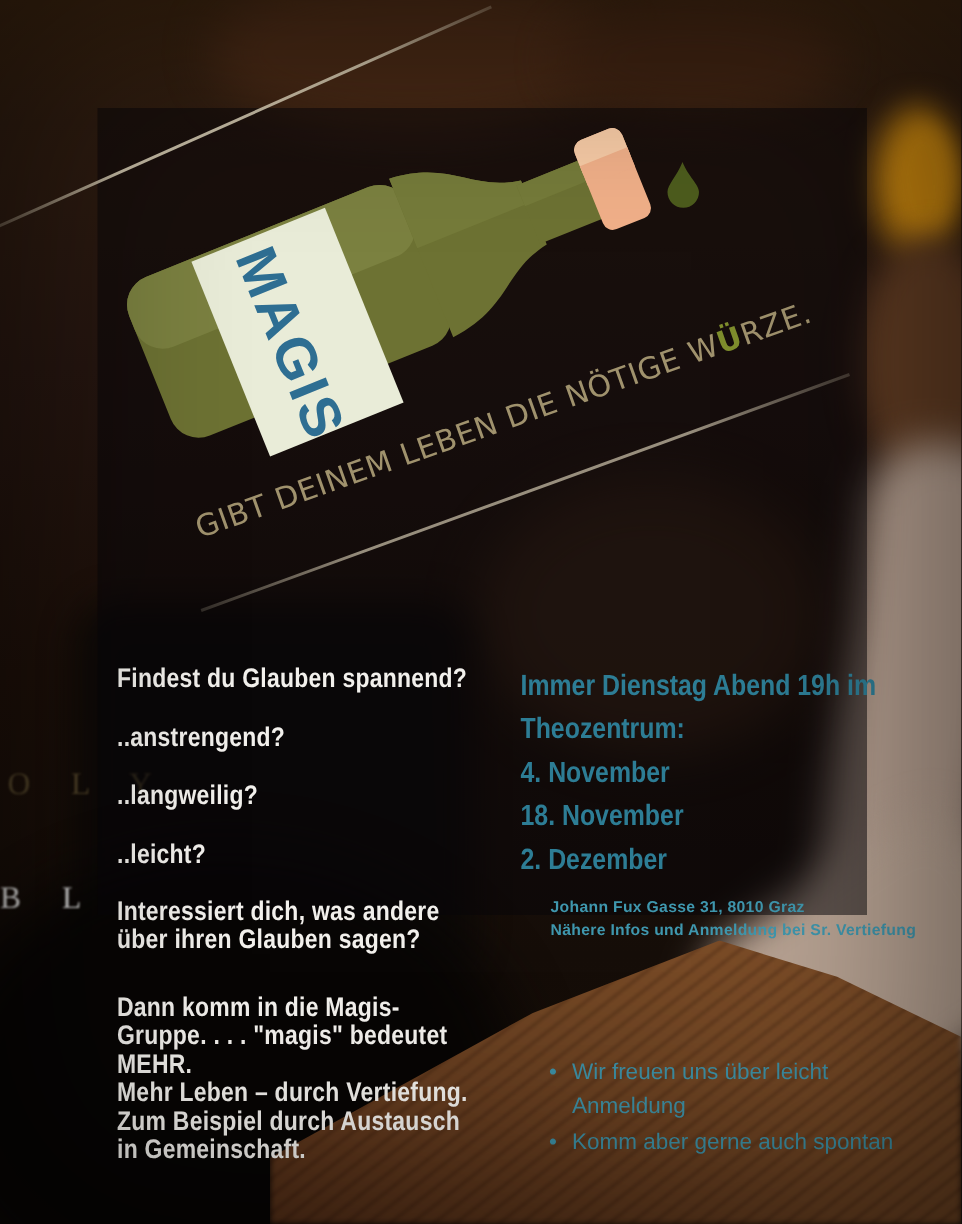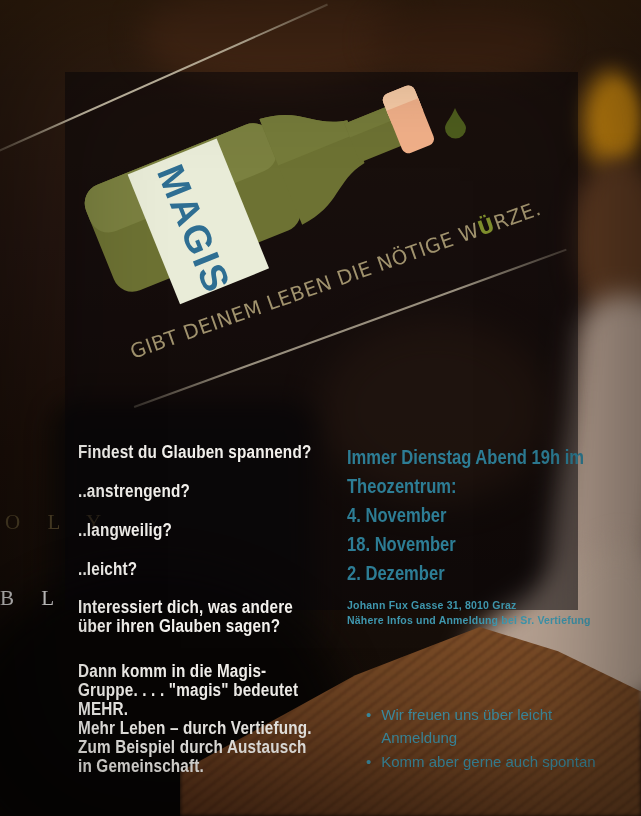"Johann Fux Gasse 31, 8010" .address { left: 347px -> 367px }
